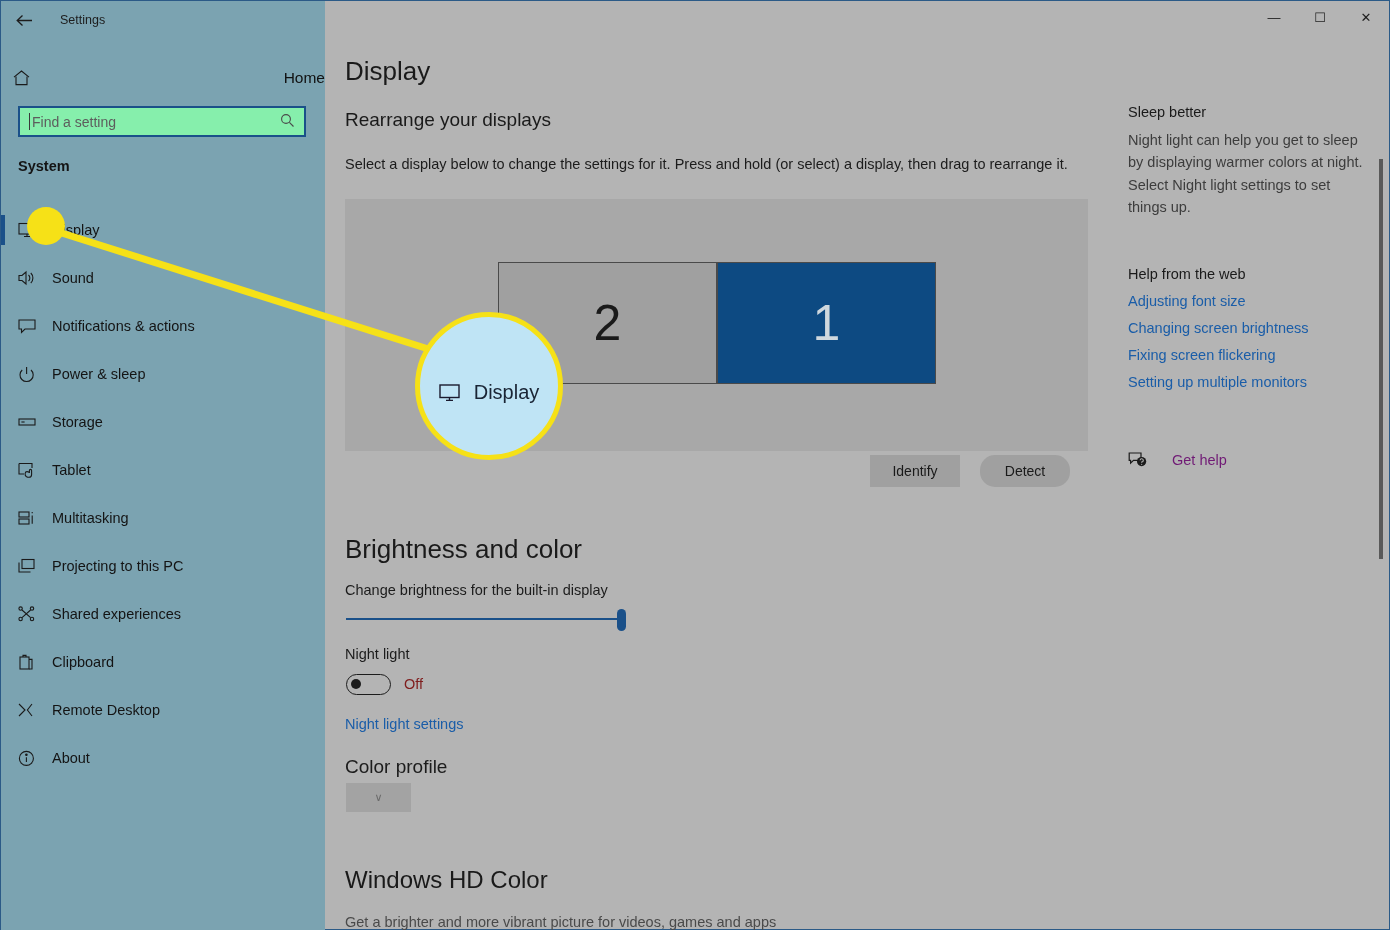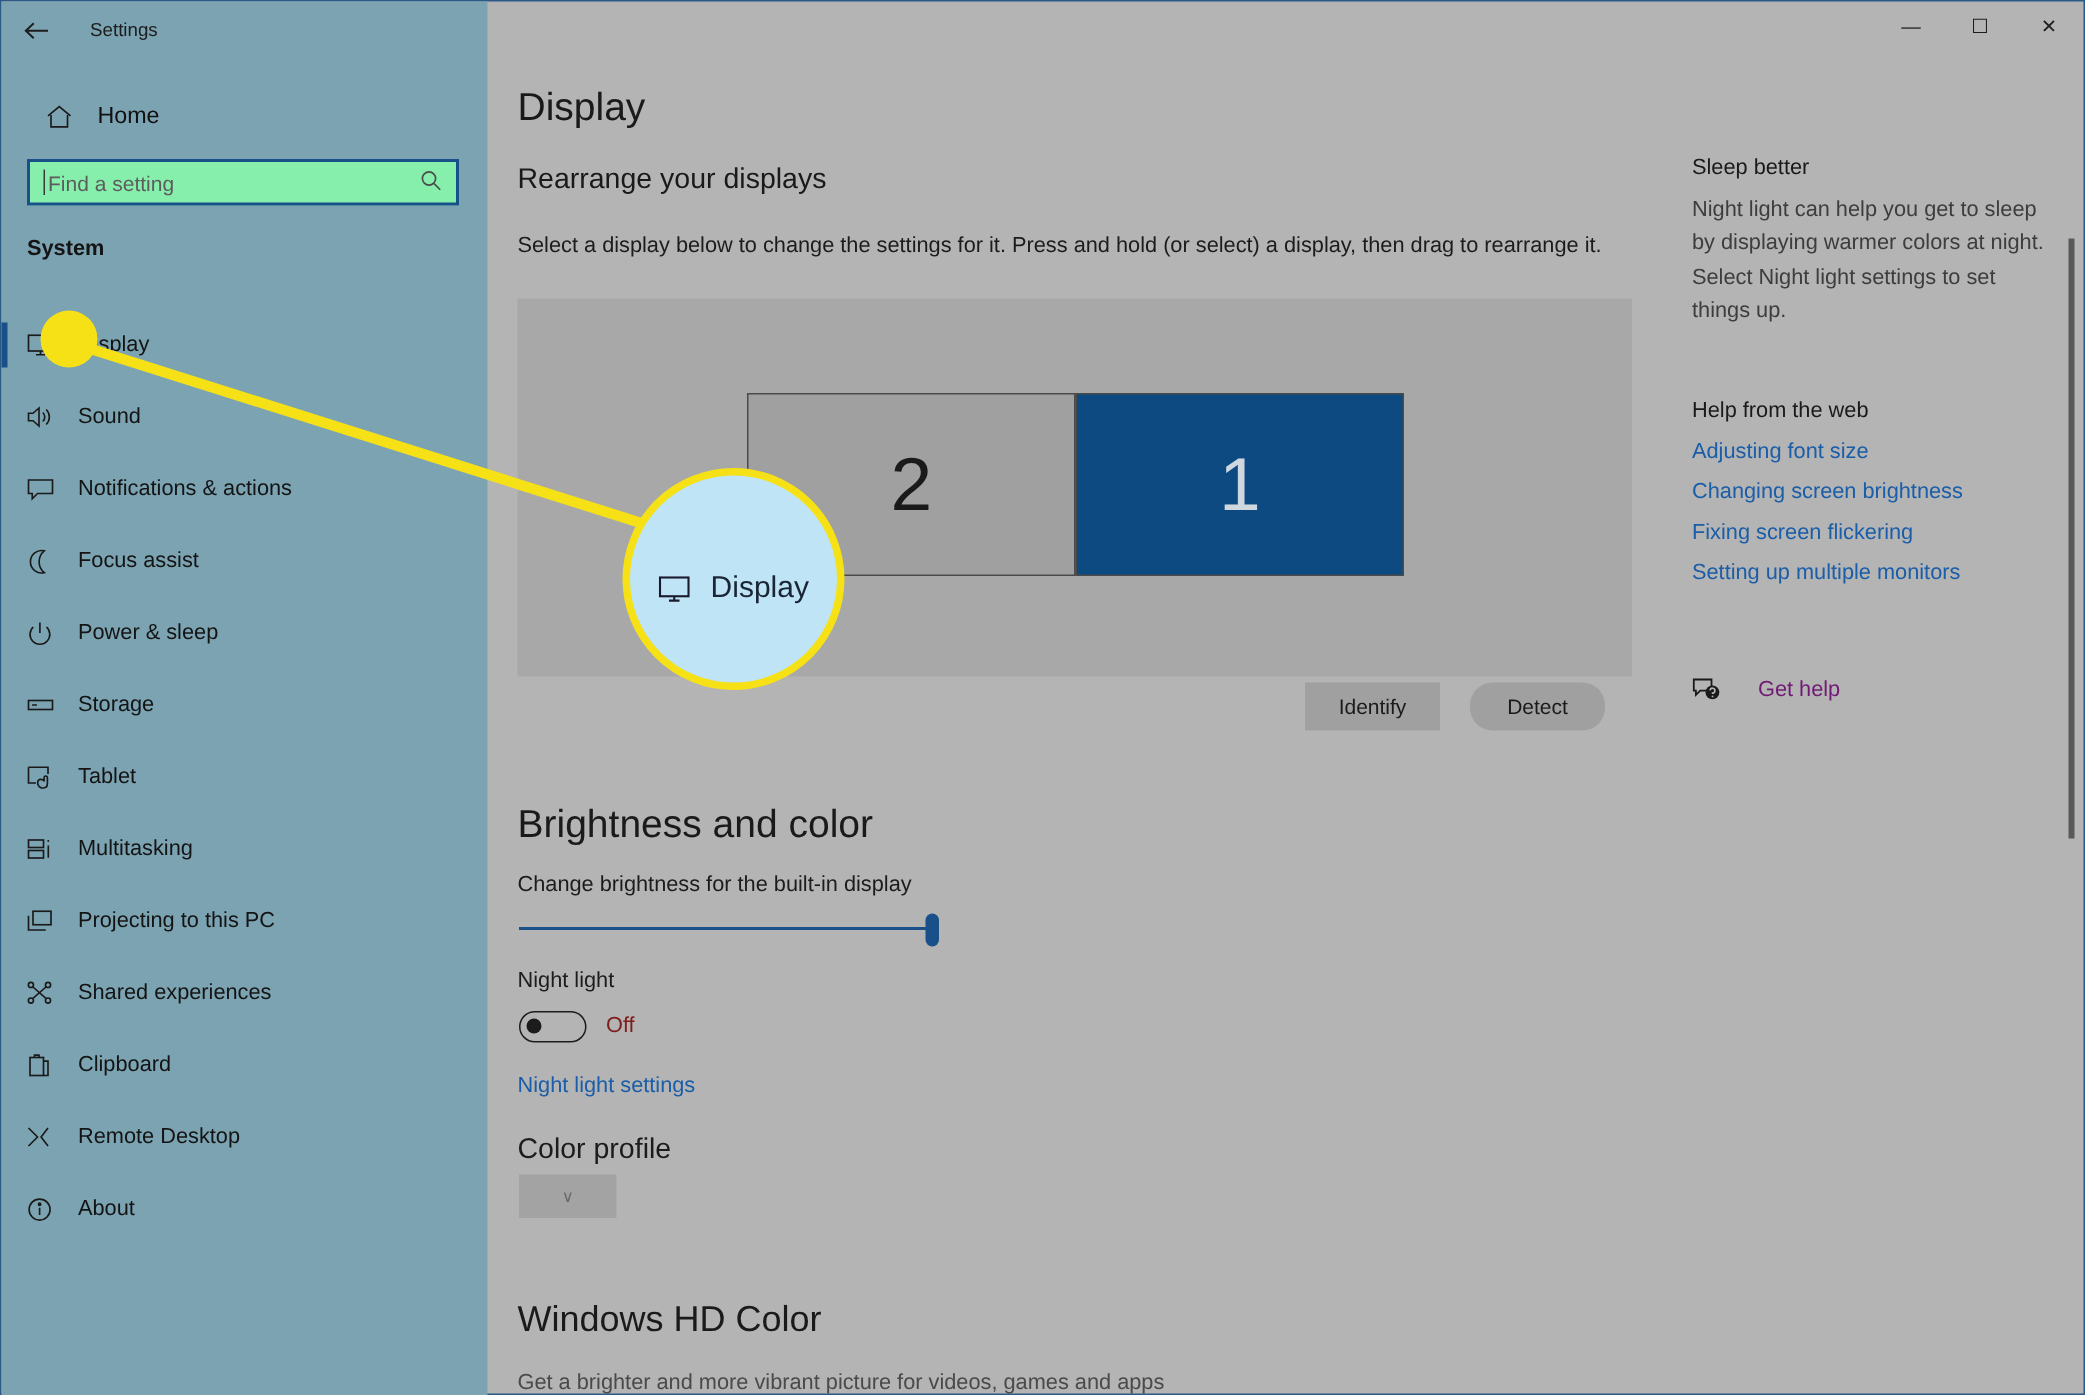"Home" .home-row { justify-content: none -> space-between; padding-left: 30px -> 12px }
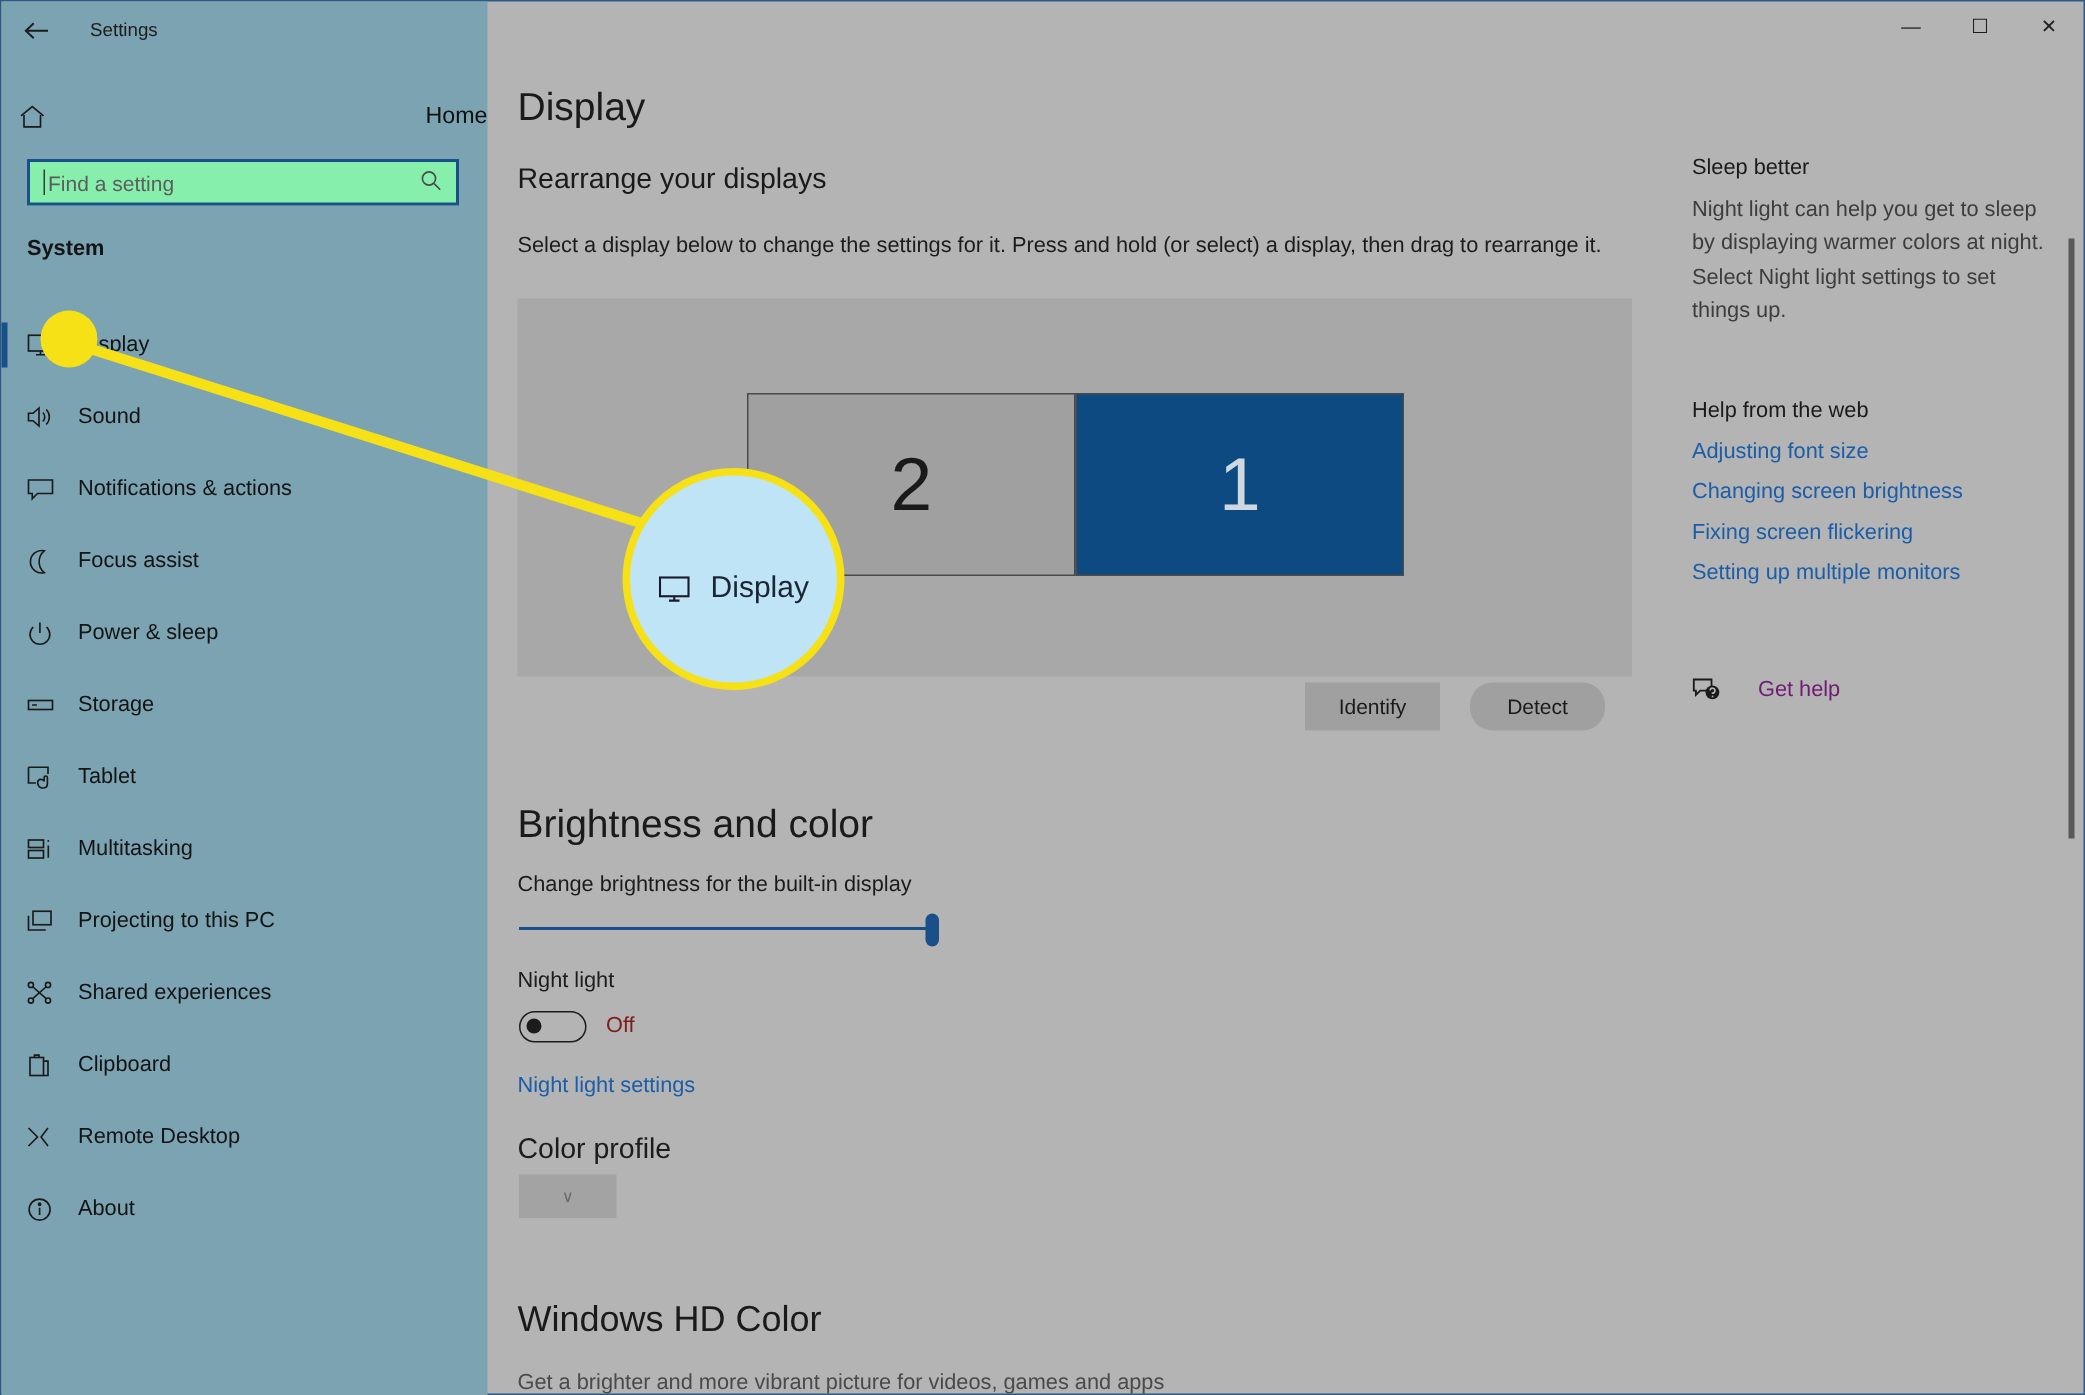"Focus assist" div.nav-item { html: <div> <span> <svg> <path></path> </svg> </span> <span>Focus assist</span> </div> -> none }
